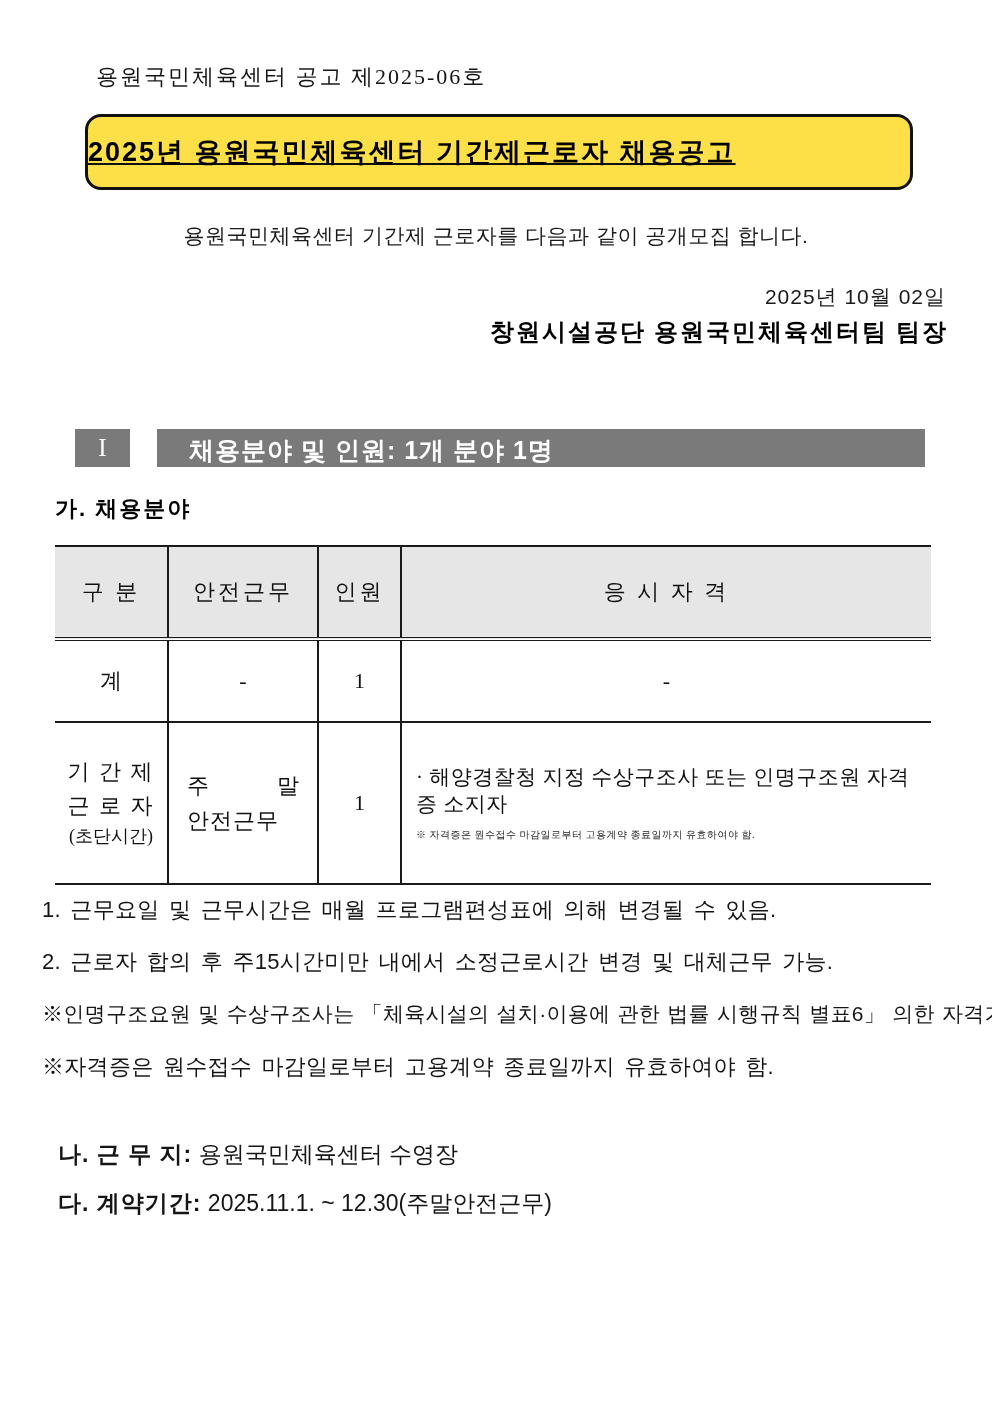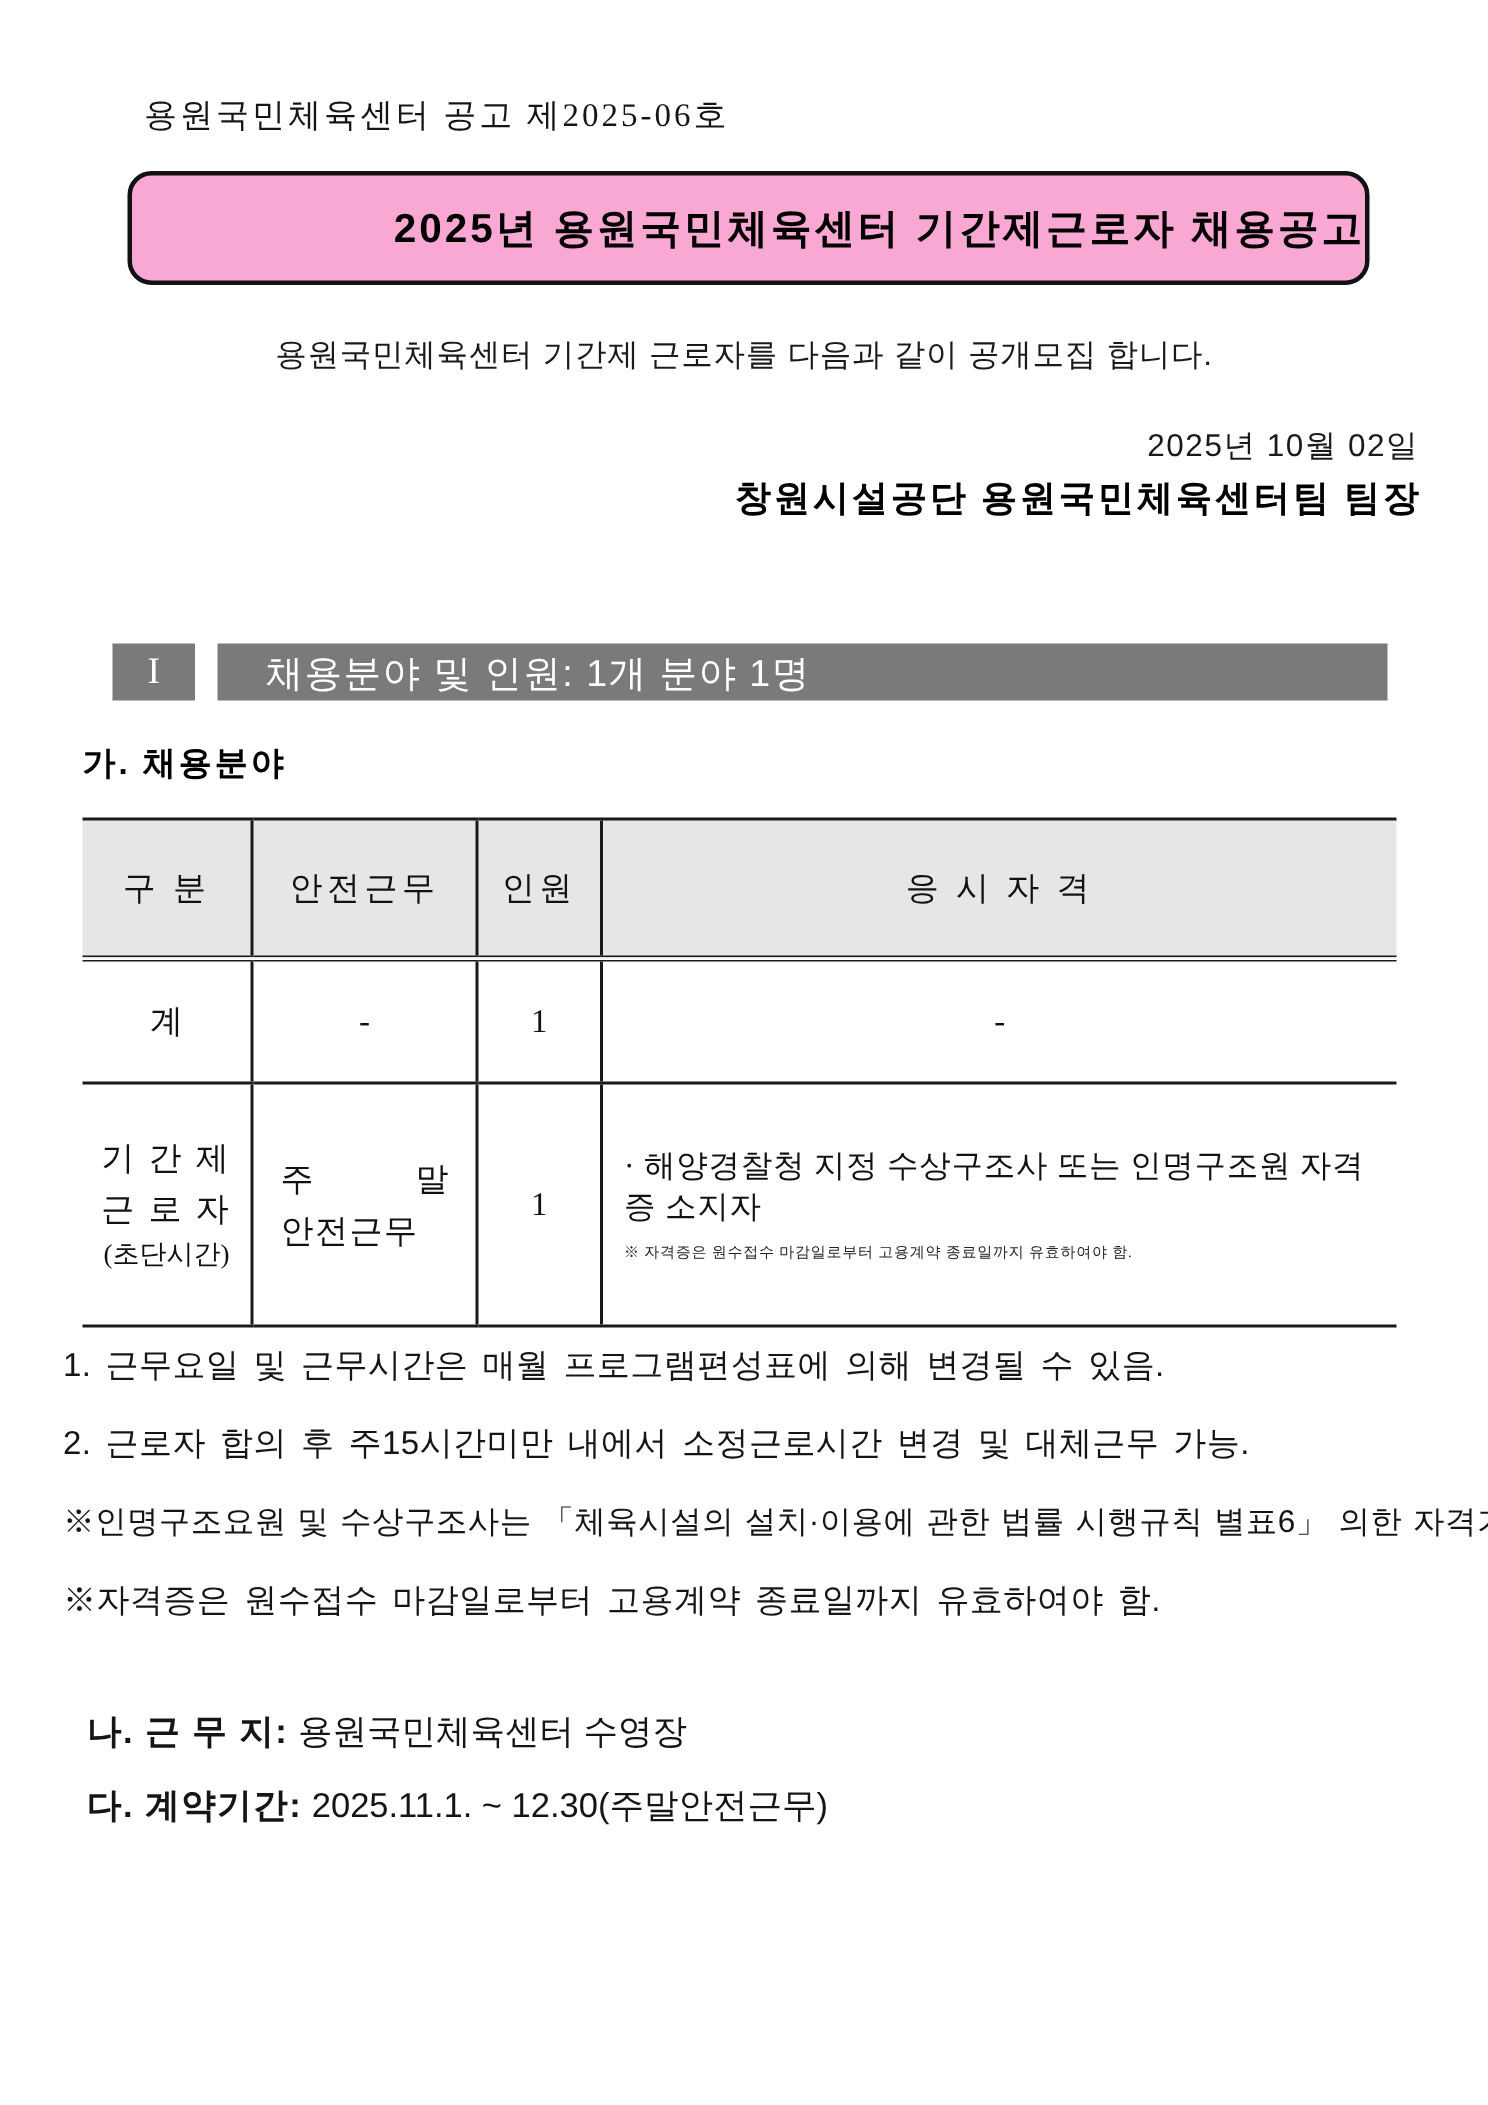"2025년 용원국민체육센터 기간제근로자 채용공고" .title-box { background: #f9a8d4 -> #fde047; justify-content: flex-end -> flex-start; text-decoration: none -> underline }
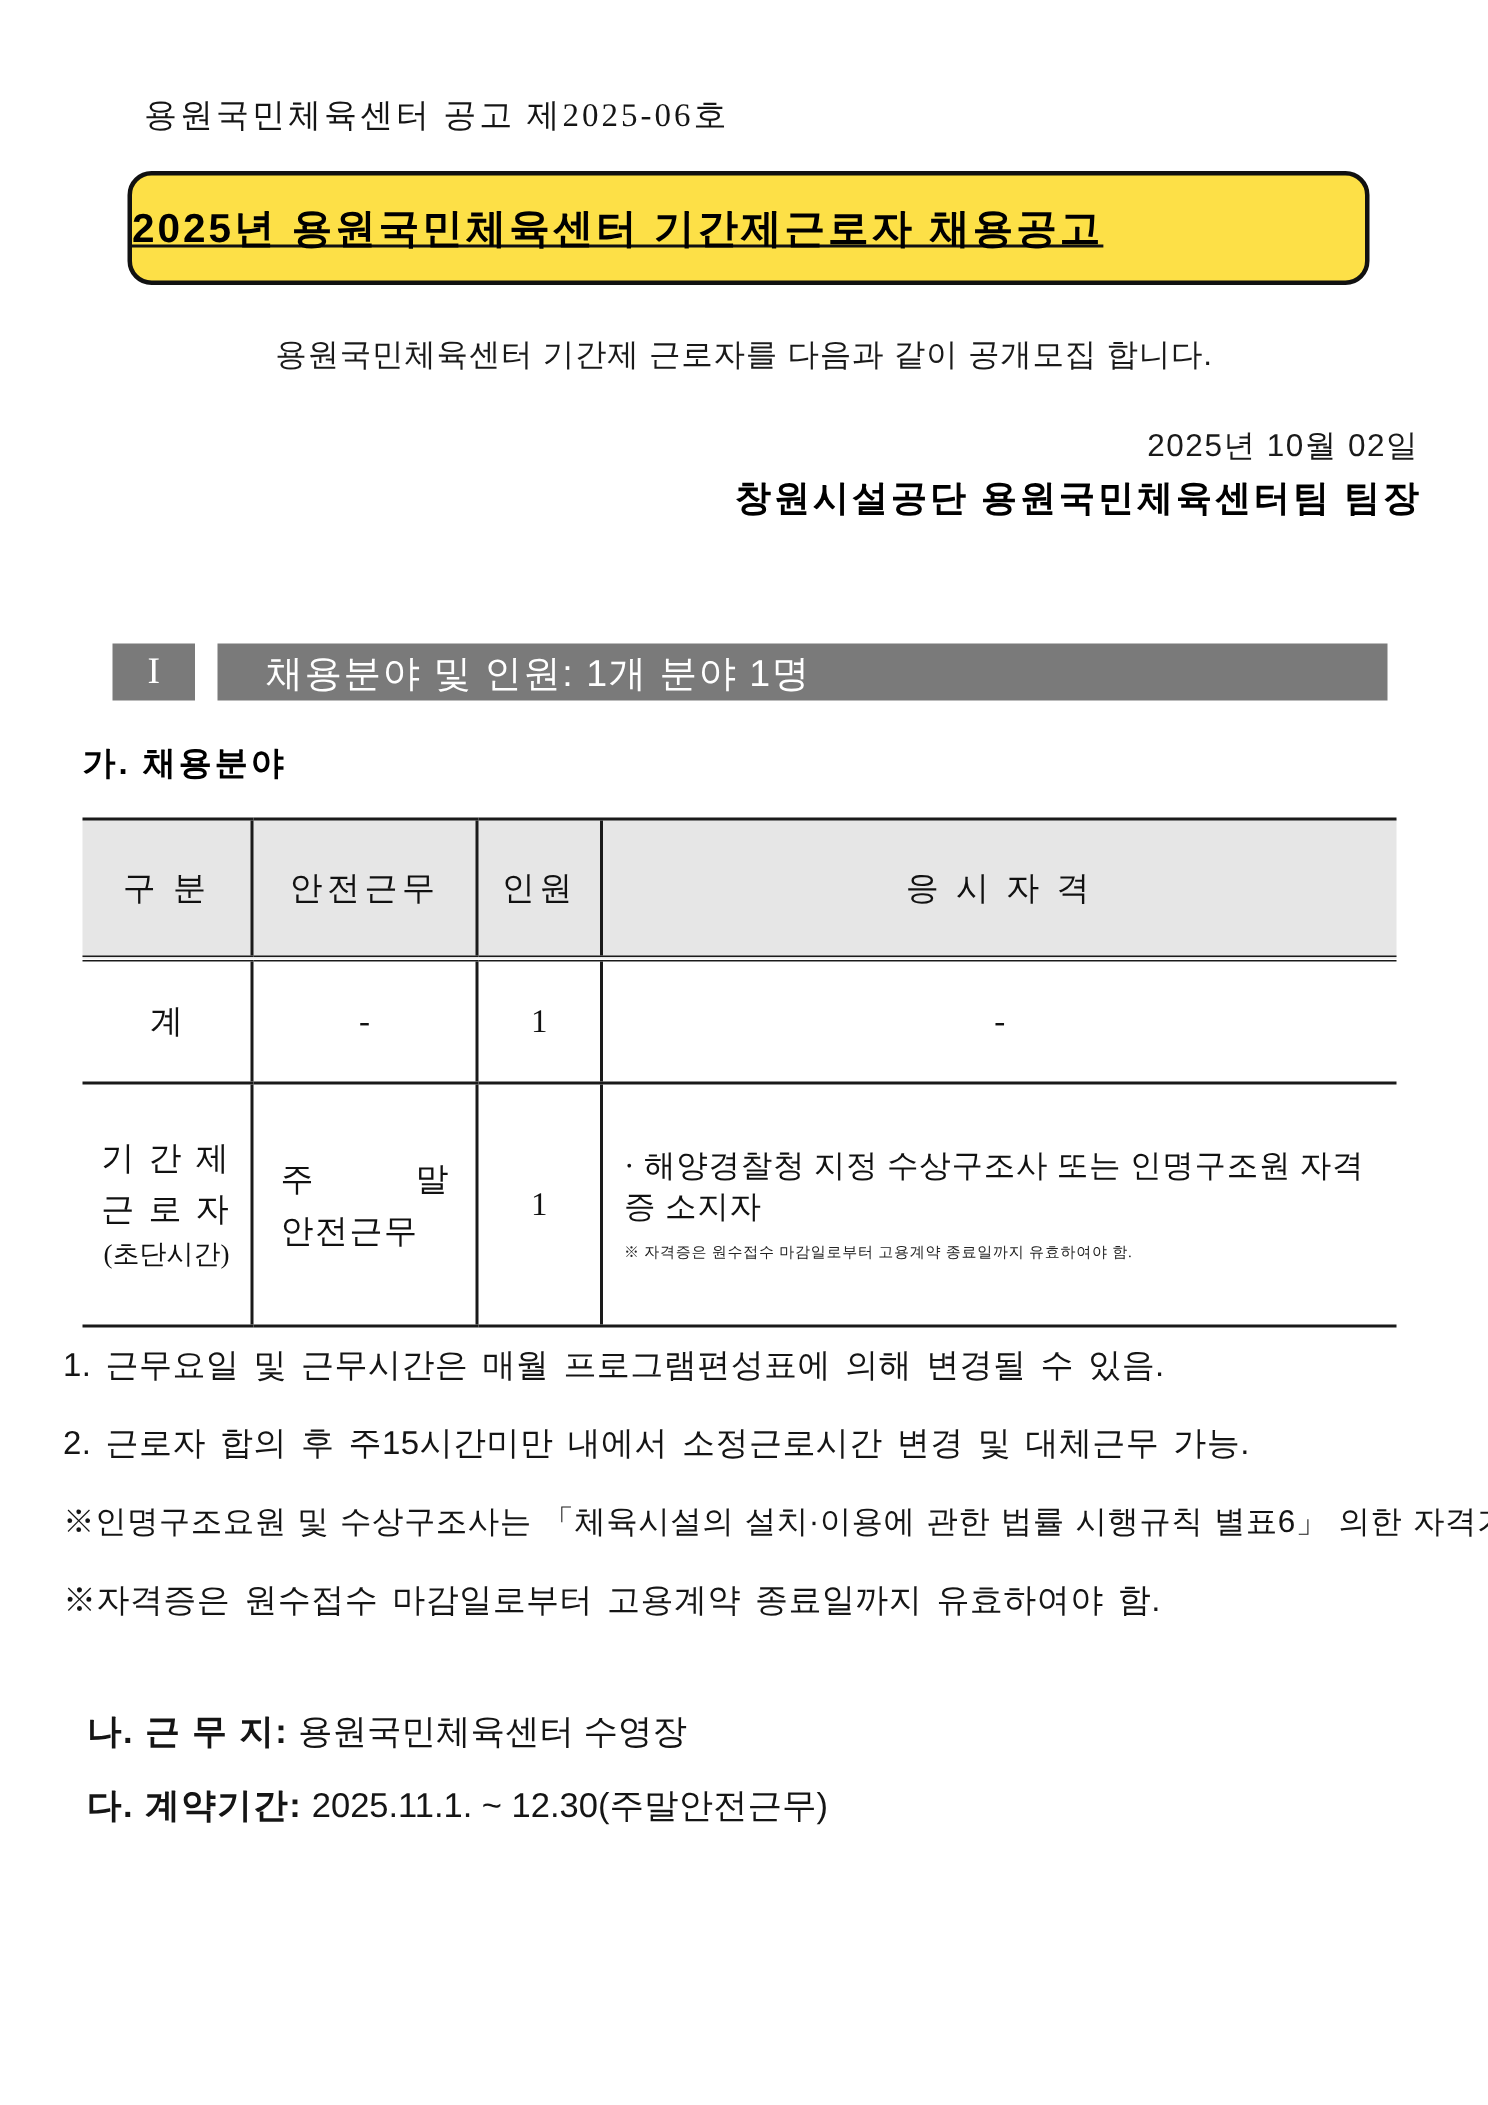"채용분야 및 인원: 1개 분야" .sec-bar { align-items: center -> flex-end; font-weight: normal -> bold; margin-left: none -> 12px }
